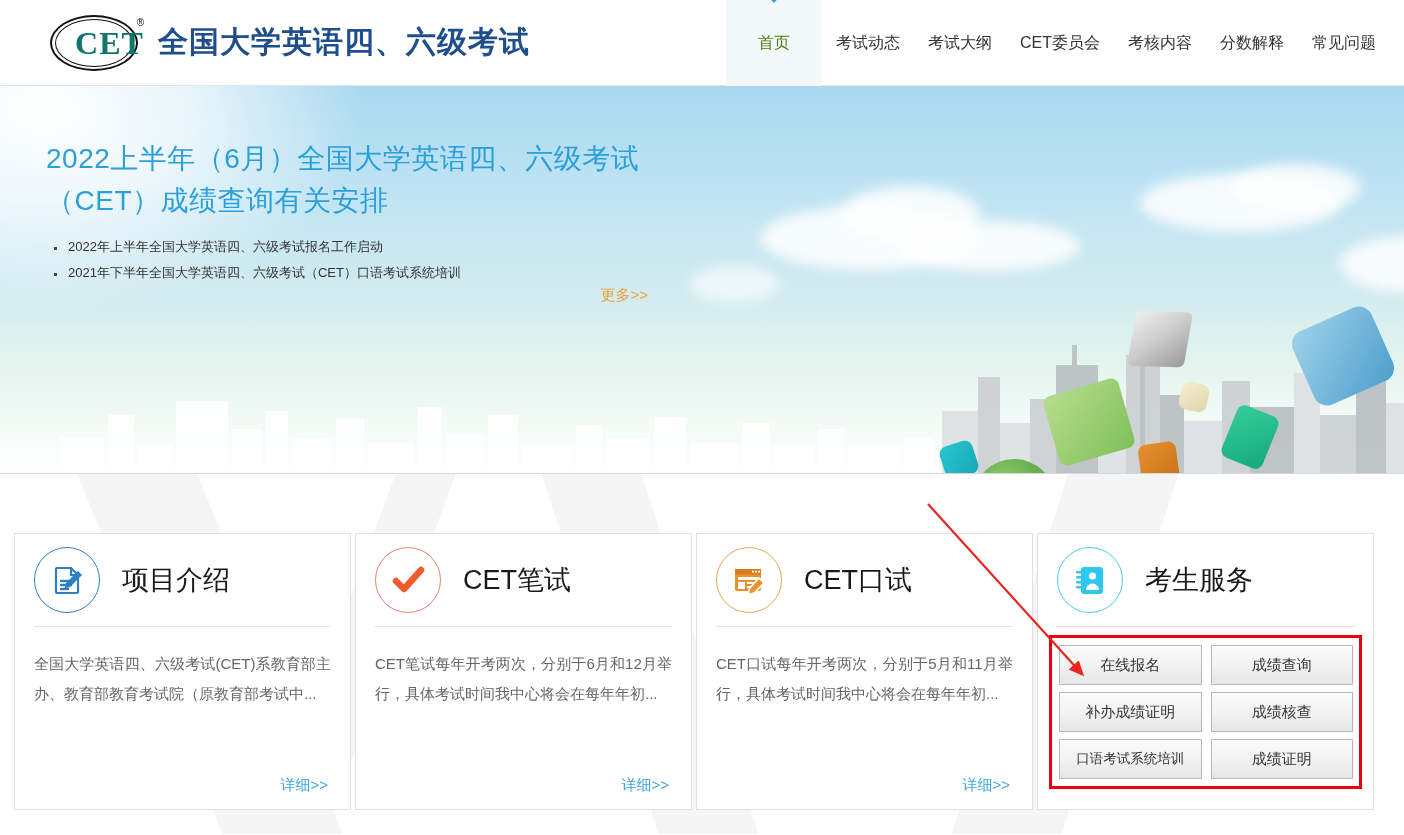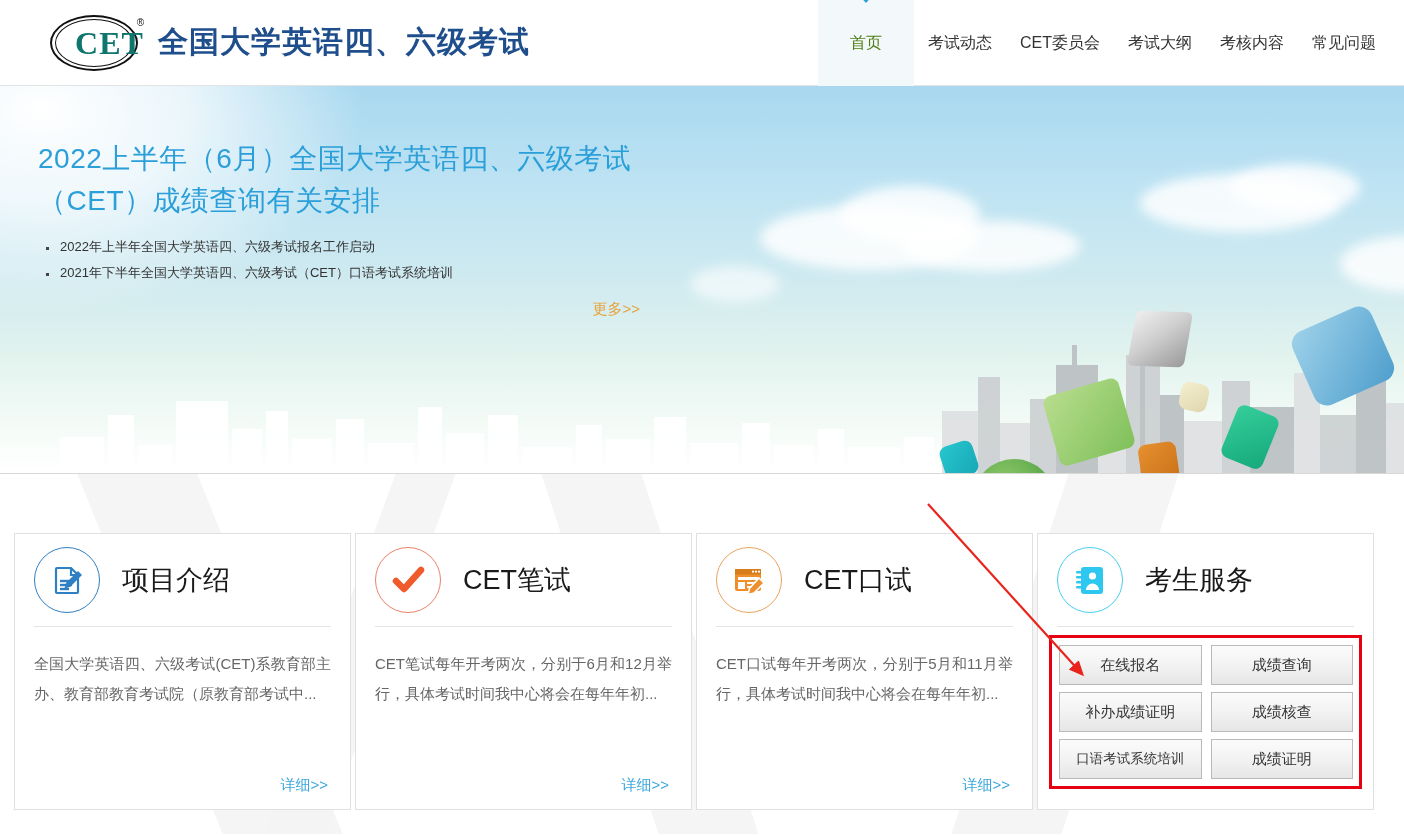"CET委员会" div.nav-item { order: before "考试大纲" -> after "考试大纲" }
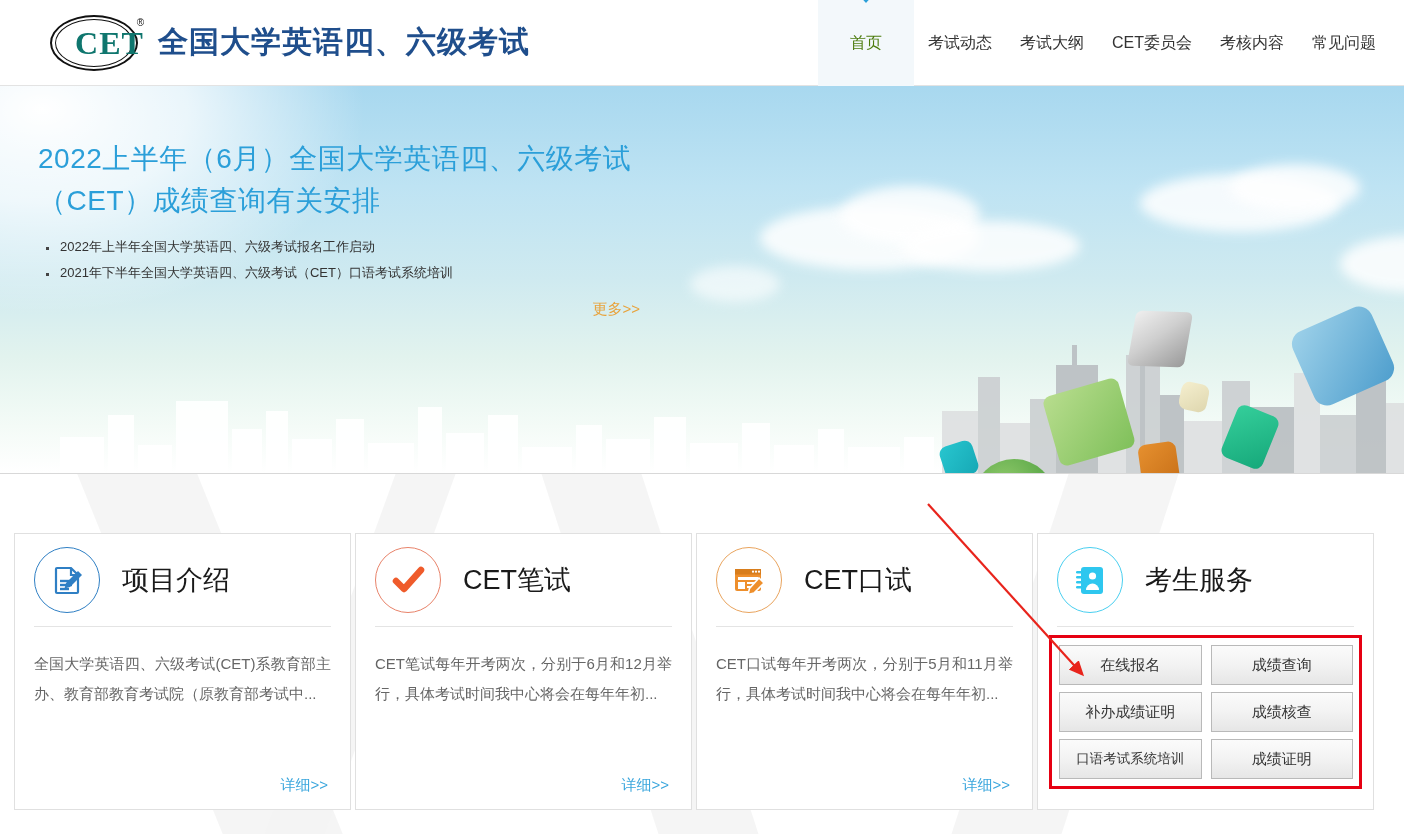"分数解释" div.nav-item { html: none -> <div> <span>分数解释</span> </div> }
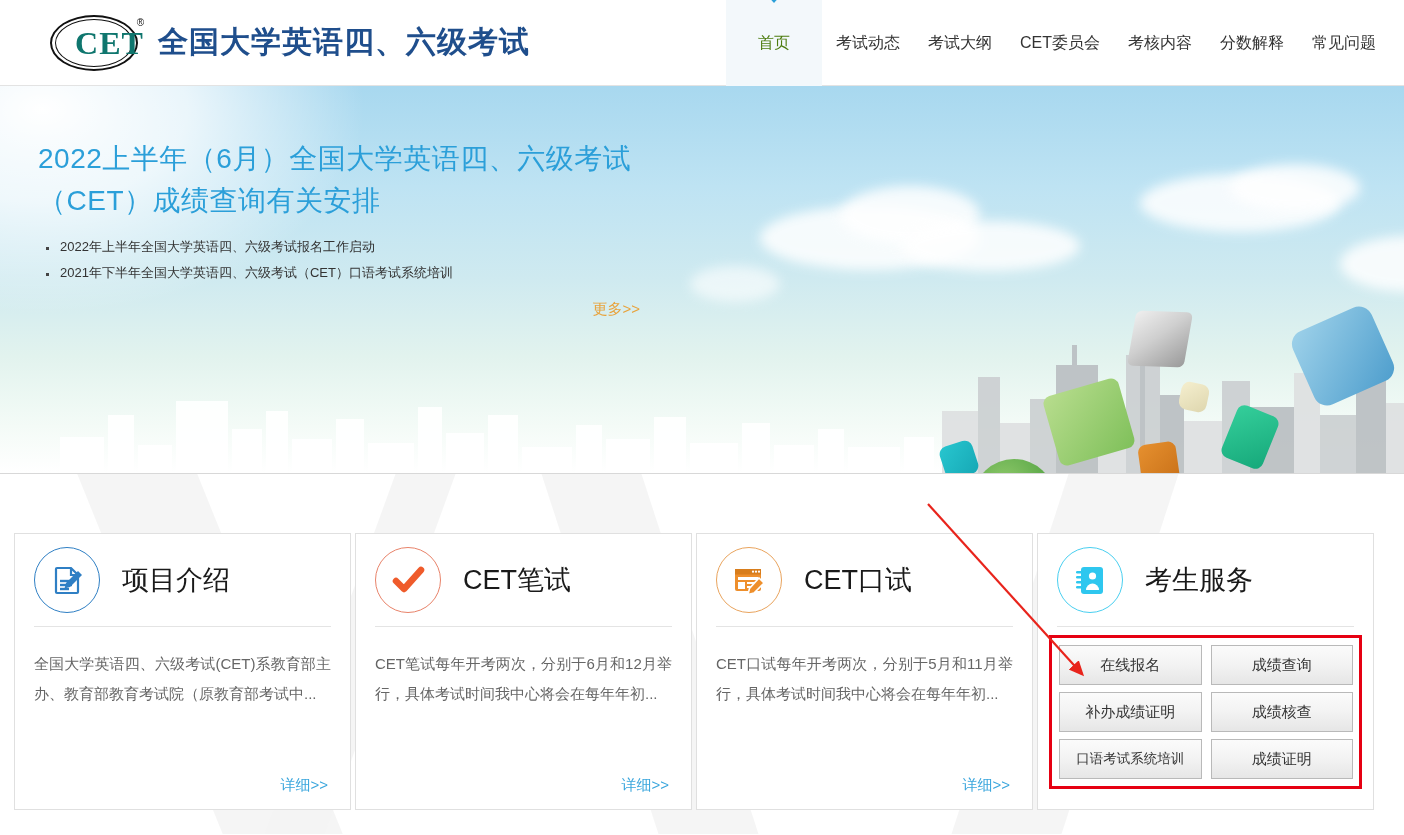"2022上半年（6月）全国大学英语四、六级考试（CET）成绩查询有关安排" #banner-text { left: 4px -> 12px }
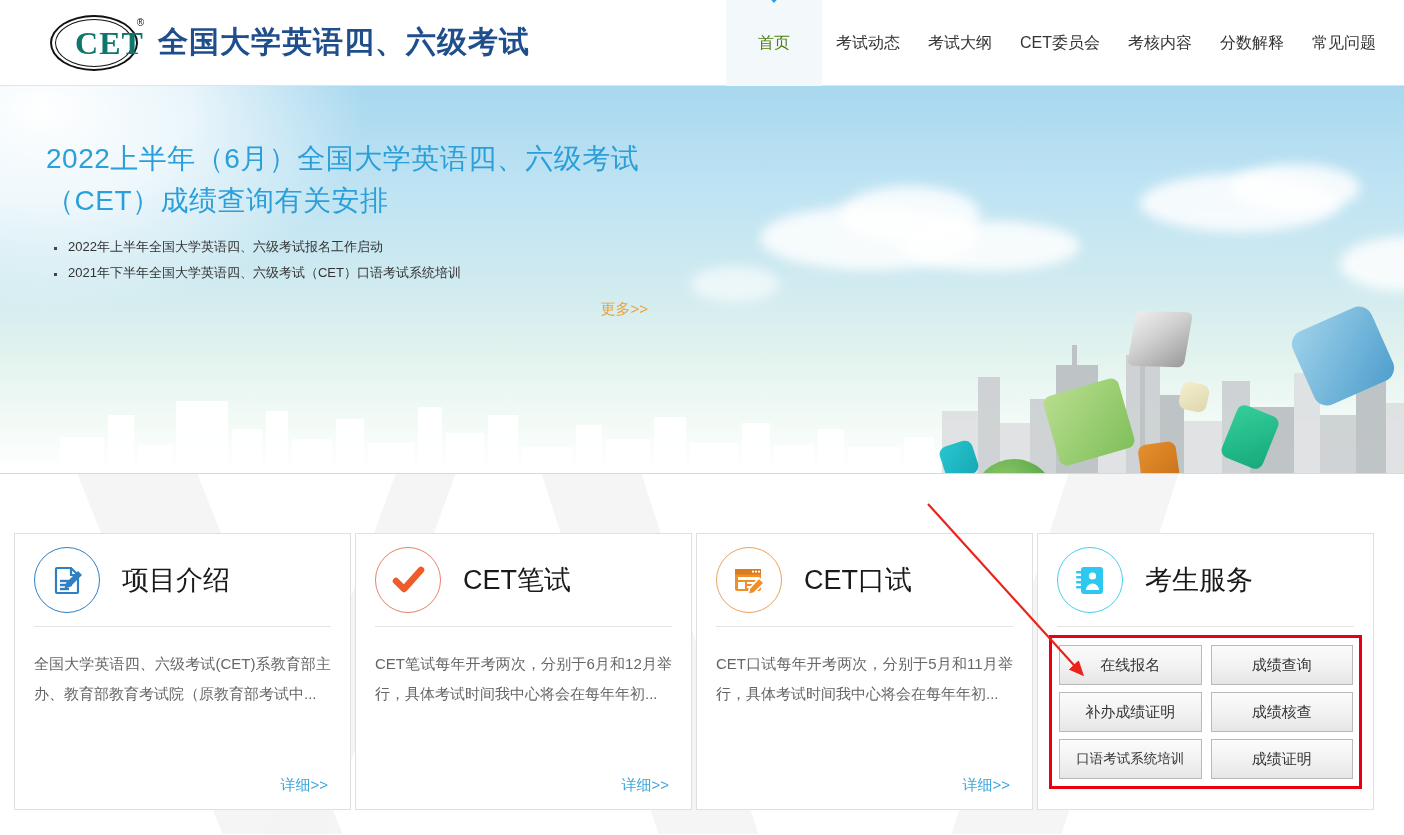"更多>>" #banner-more { margin-top: 14px -> none }
